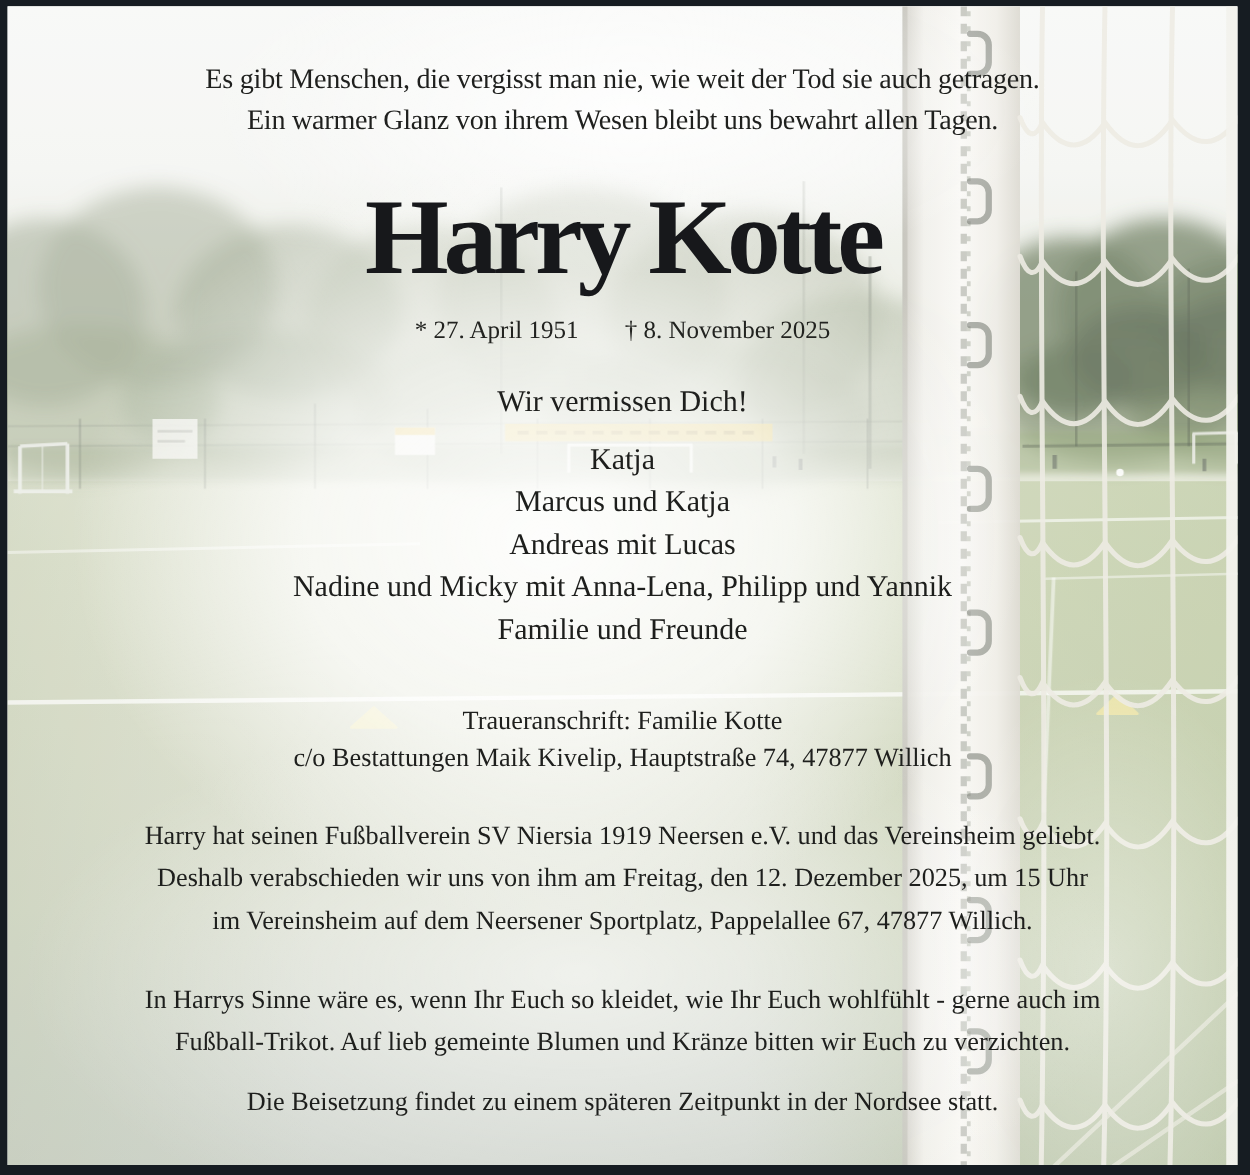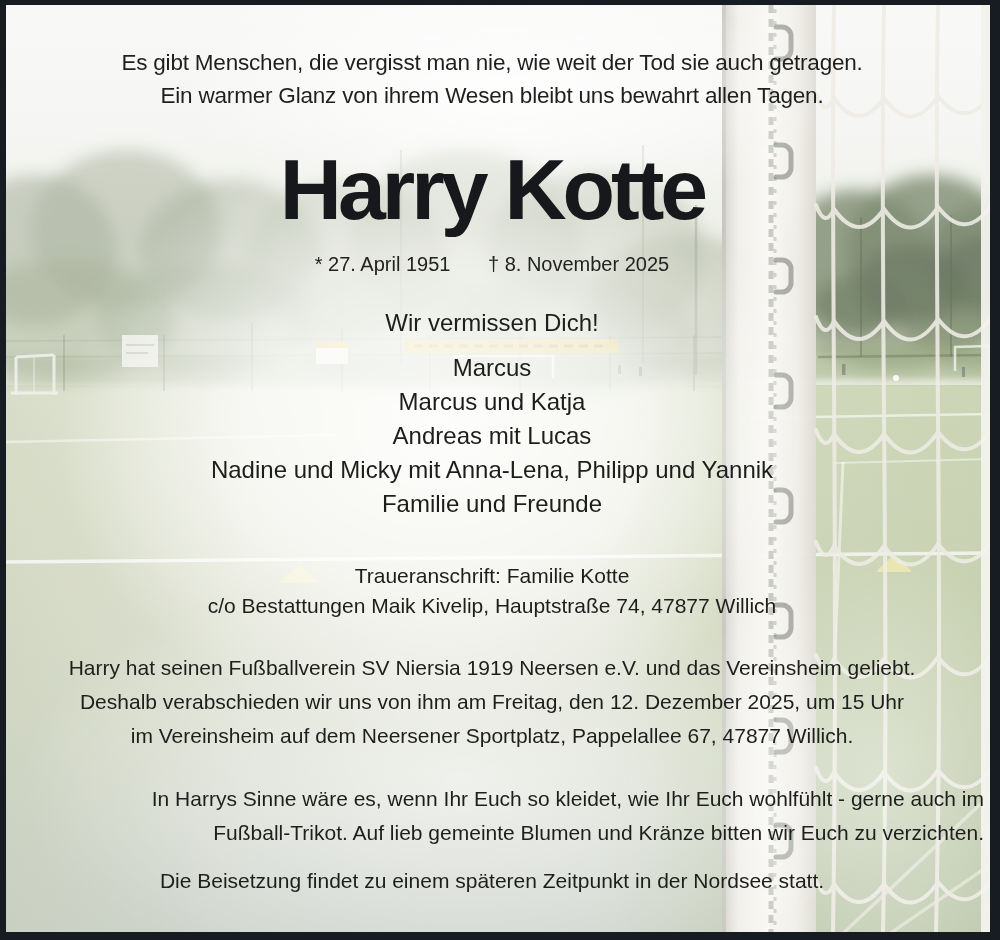"Es gibt Menschen, die vergisst" .block { font-family: none -> Liberation Serif, serif; right: 16px -> 4px }
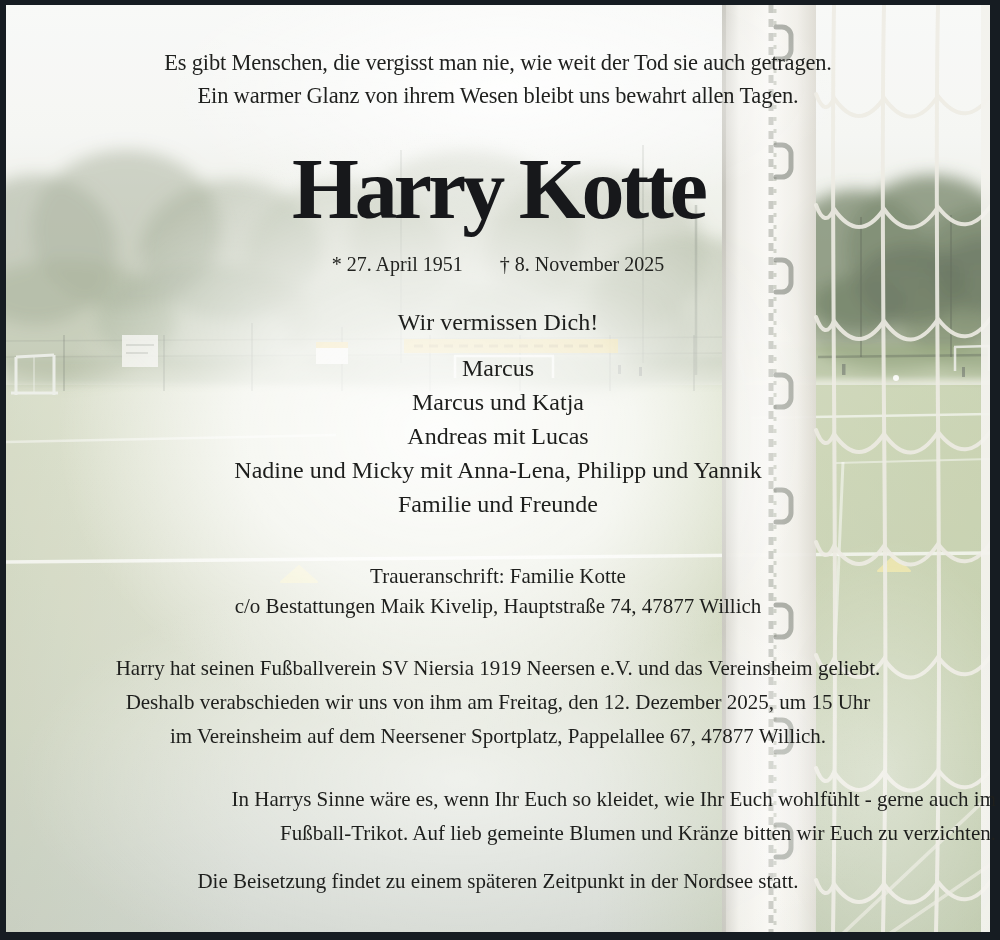"Marcus" div { text: Marcus -> Katja }
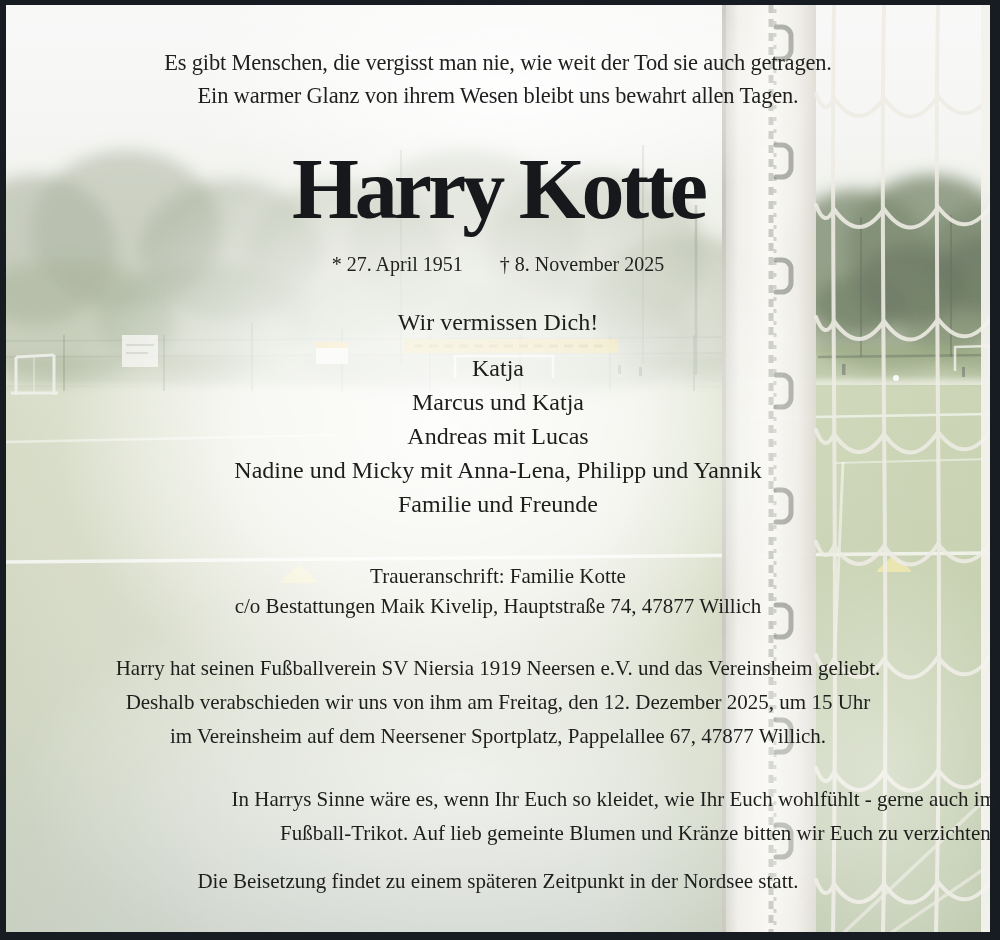"In Harrys Sinne wäre es," .para2 { text-align: right -> none }
